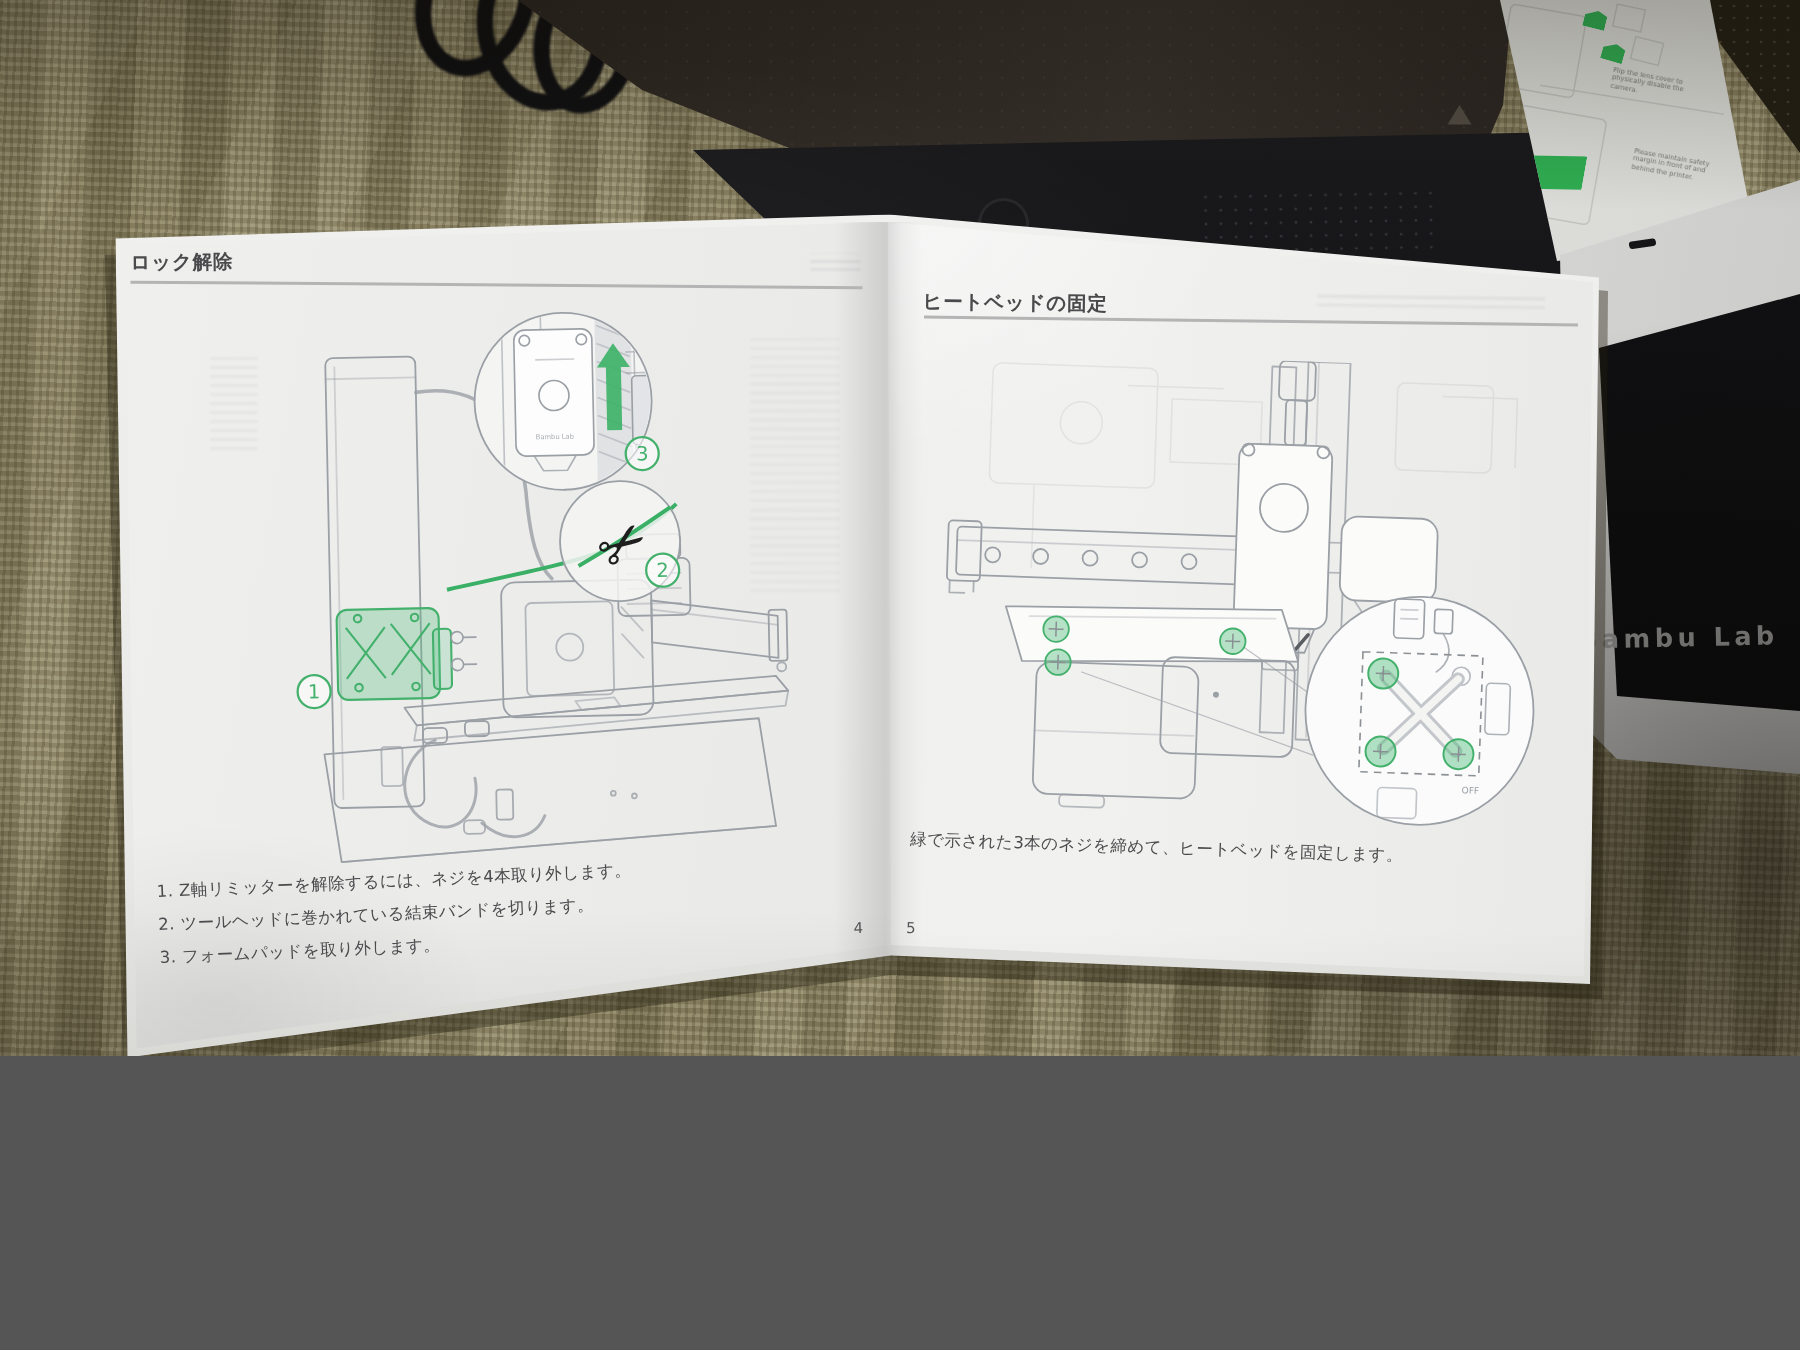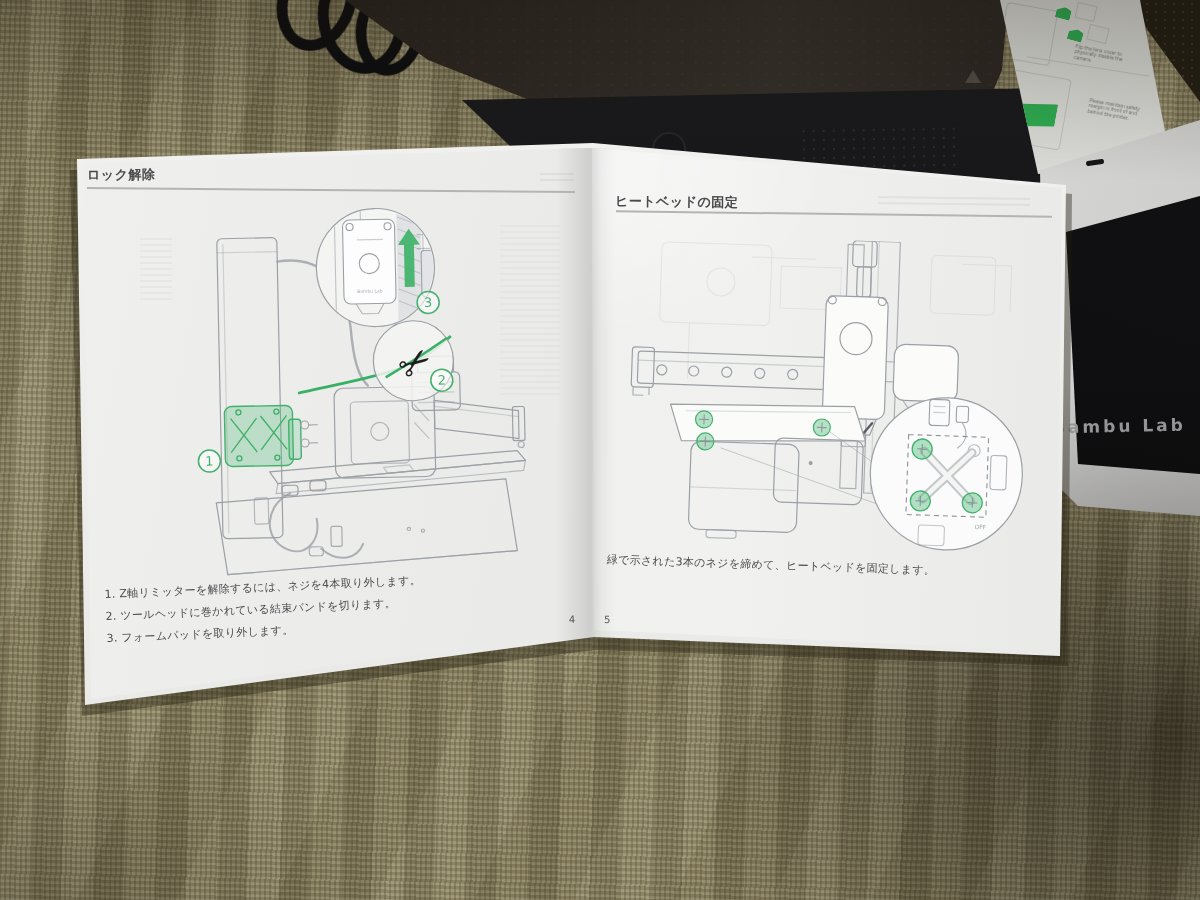"ロック解除" .stage { height: 900px -> 704px }
